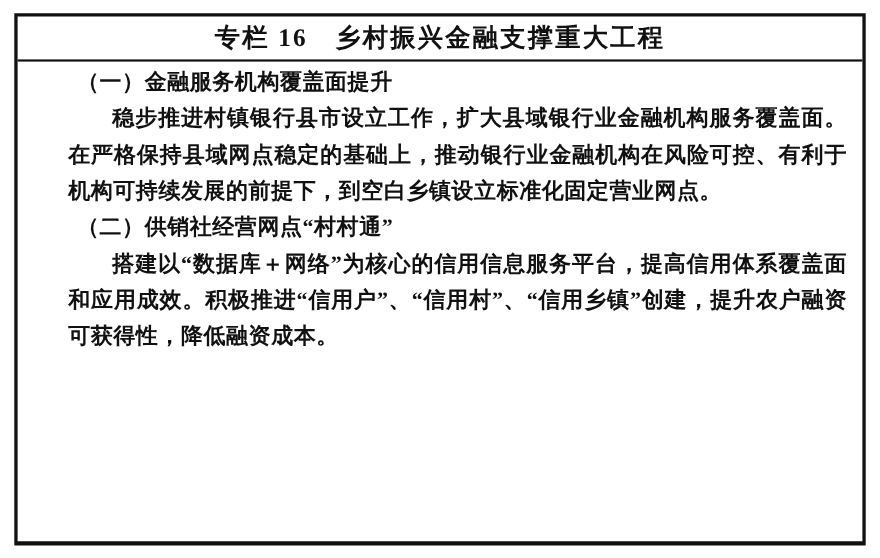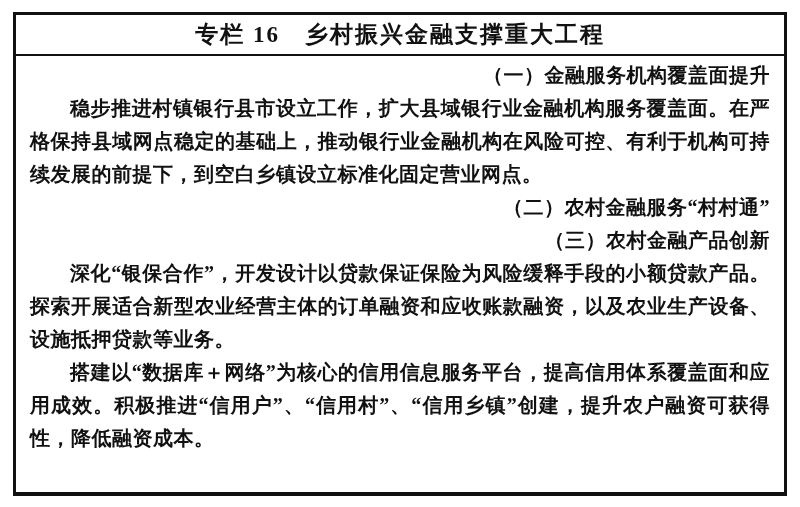"（一）金融服务机构覆盖面提升" .sec-heading { text-align: right -> left }
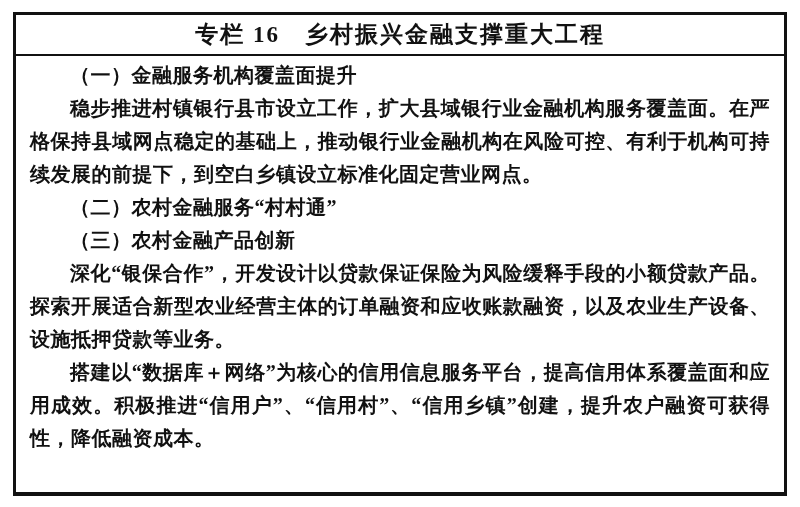"稳步推进村镇银行县市设立工作，扩大县域银行业金融机构服务覆盖面。在严格保持县域网" .sec-para { margin-left: none -> 32px }
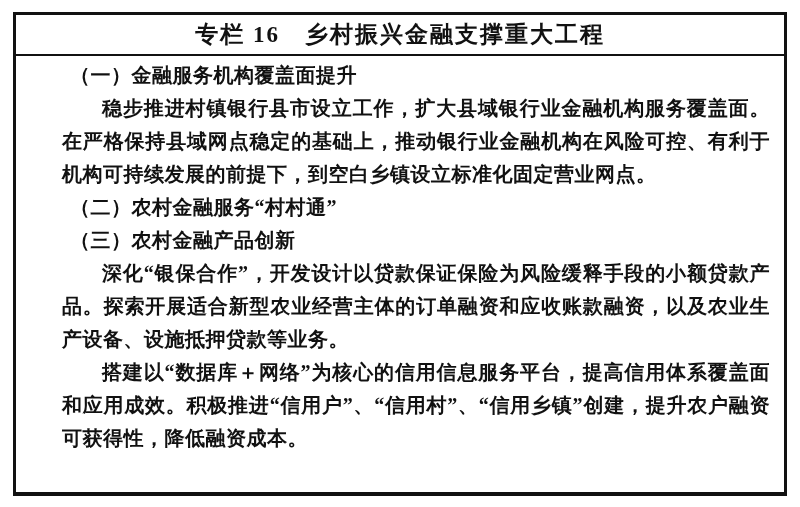"（二）农村金融服务“村村通”" p.sec-heading { text: 农村金融服务 -> 供销社经营网点 }
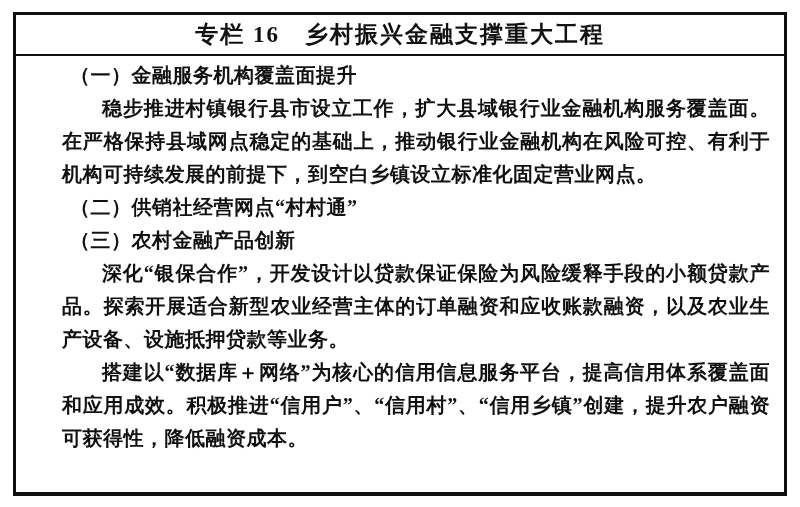"（三）农村金融产品创新" div { html: <div> <p>（三）农村金融产品创新</p> <p>深化“银保合作”，开发设计以贷款保证保险为风险缓释手段的小额贷款产品。探索开展适合新型农业经营主体的订单融资和应收账款融资，以及农业生产设备、设施抵押贷款等业务。</p> </div> -> none }
